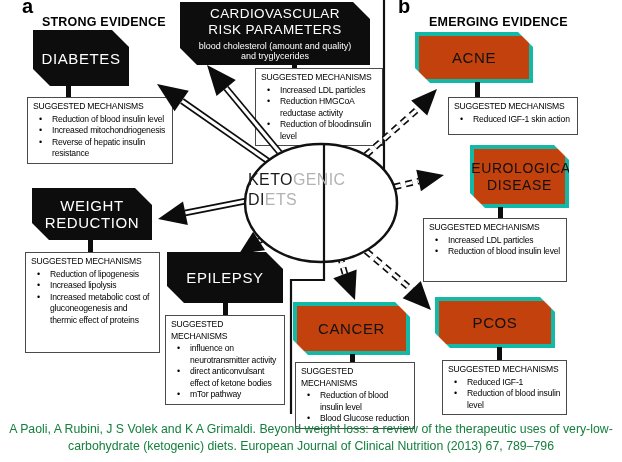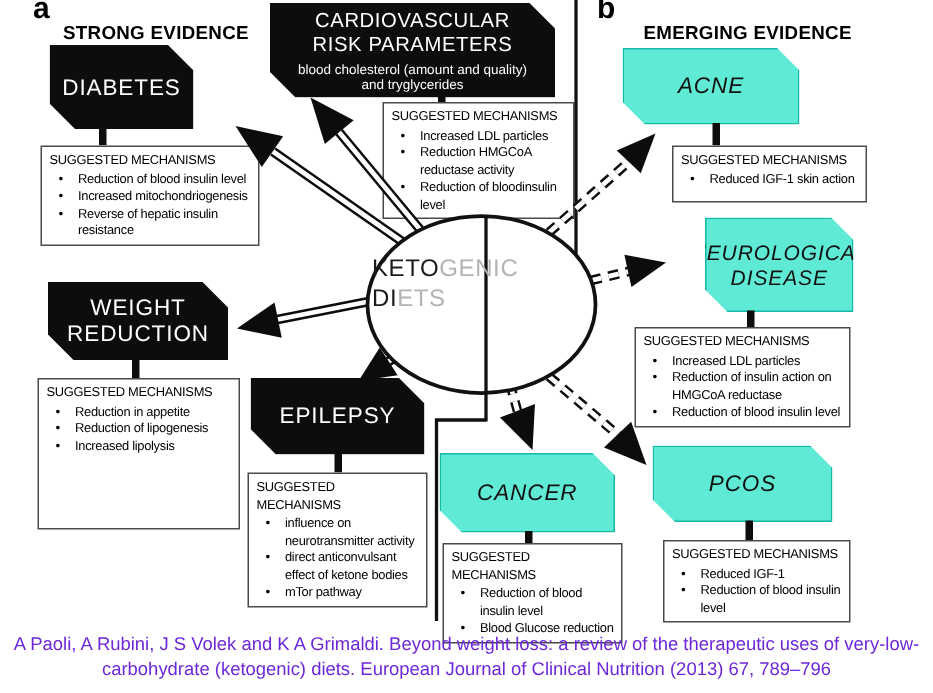"ACNE" .node.gray { background: #5eead4 -> #c2410c; border: 1px solid #14b8a6 -> 4px solid #14b8a6; font-style: italic -> none }
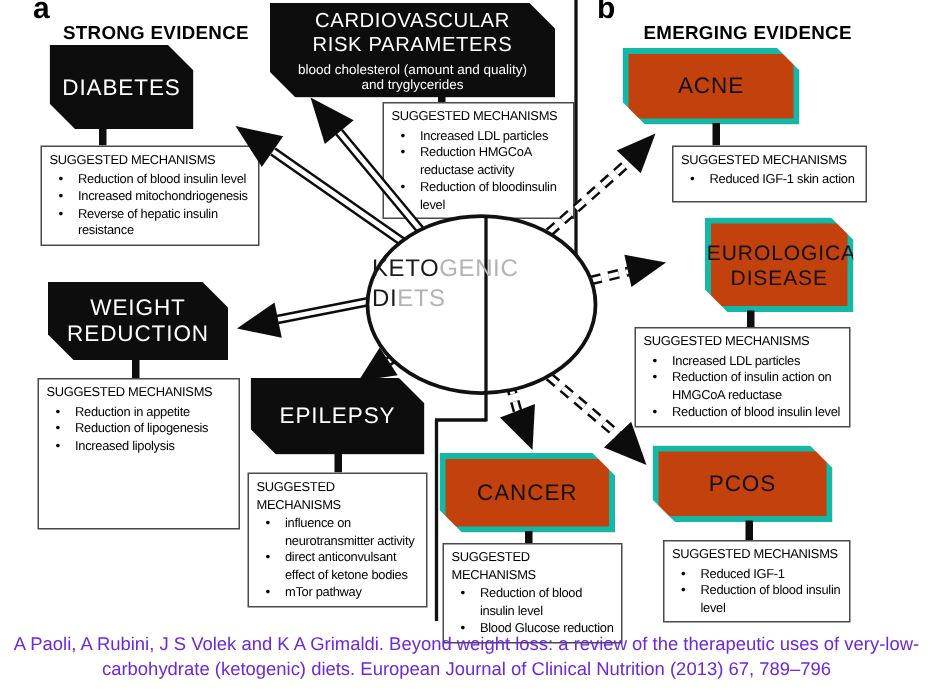"Reduction of insulin action on" li { html: <li>Reduction of insulin action on HMGCoA reductase</li> -> none }
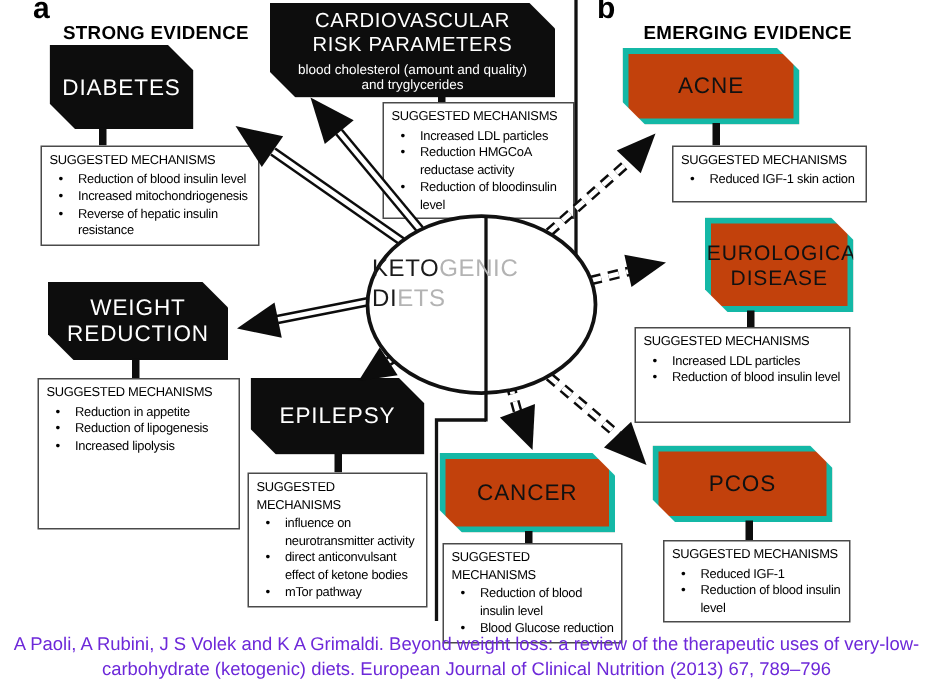"Reduction in appetite" li { html: <li>Reduction in appetite</li> -> none }
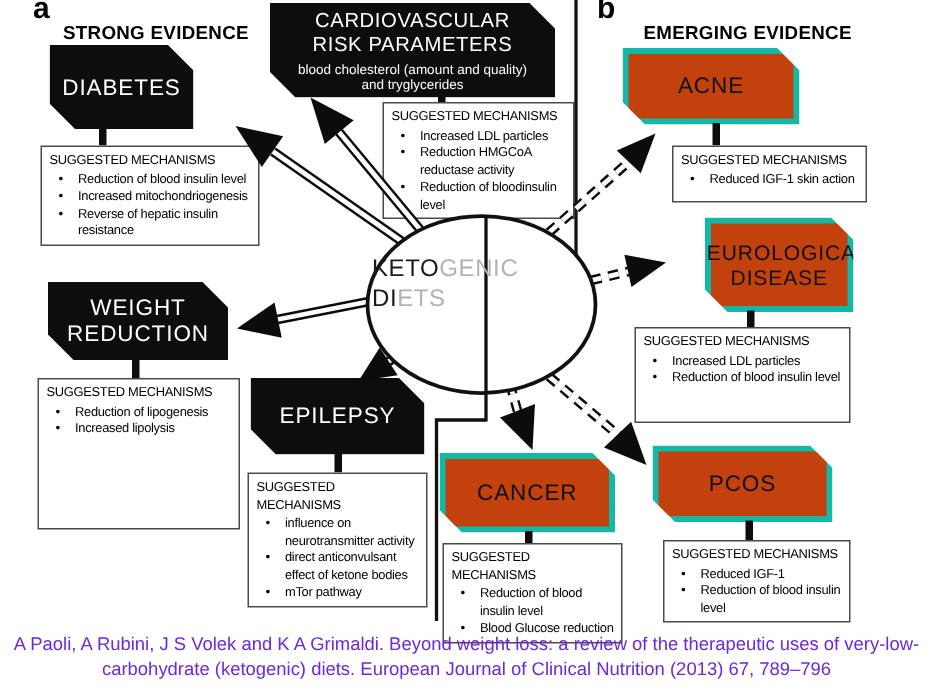"Increased metabolic cost of" li { html: none -> <li>Increased metabolic cost of gluconeogenesis and thermic effect of proteins</li> }
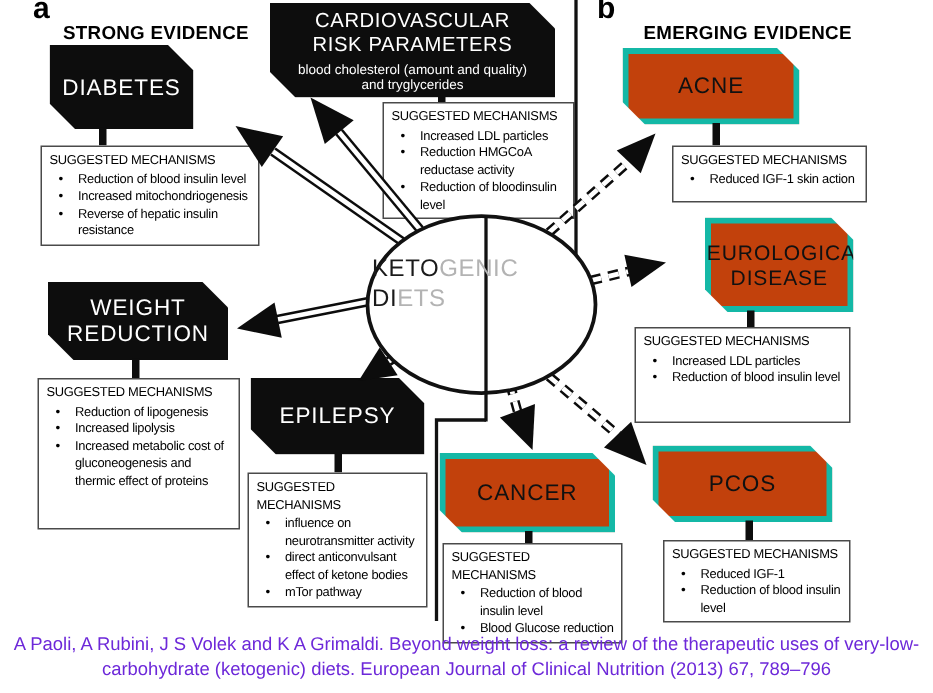"A Paoli, A Rubini, J" .citation { color: #6d28d9 -> #15803d }
